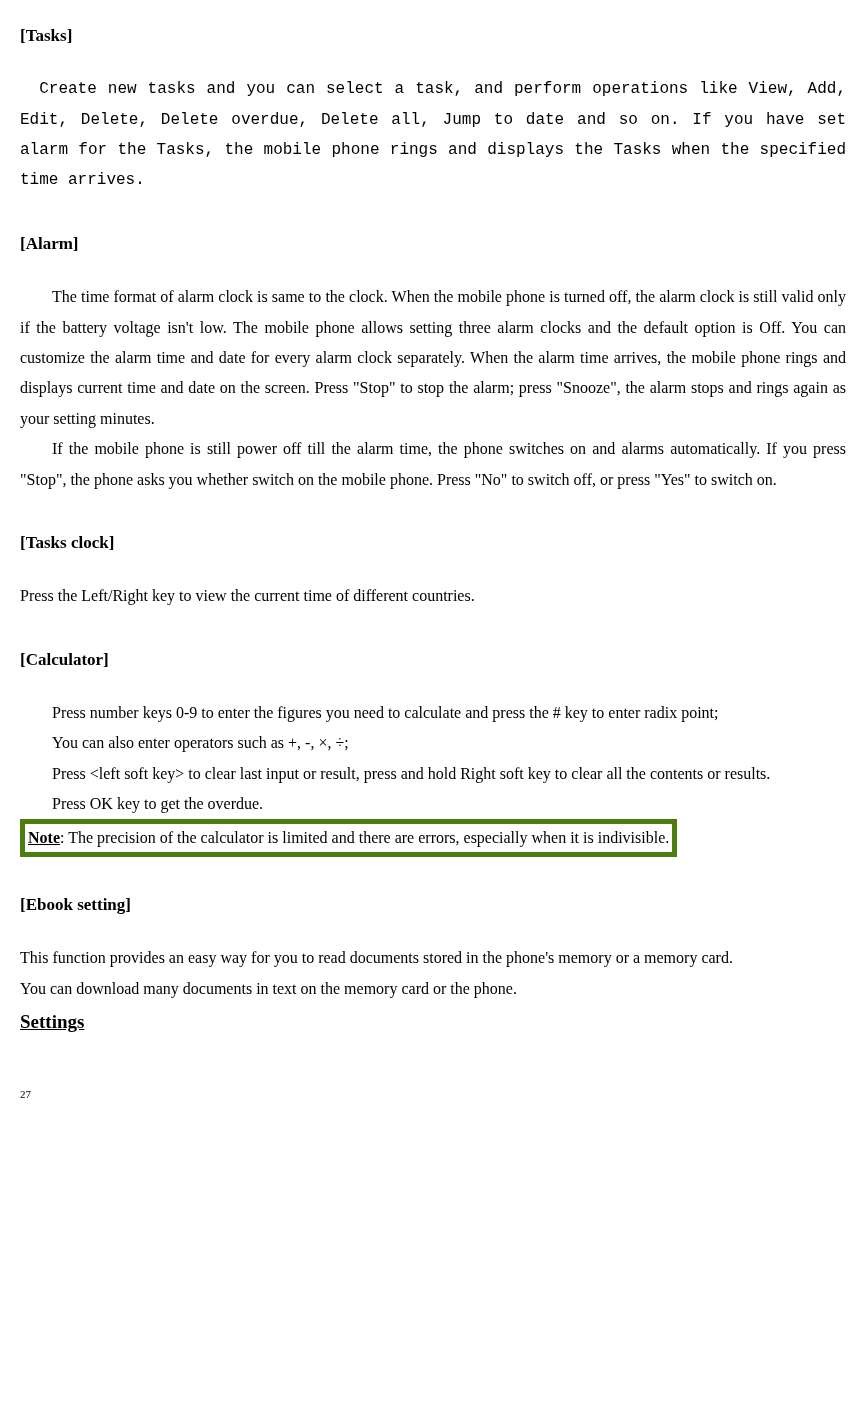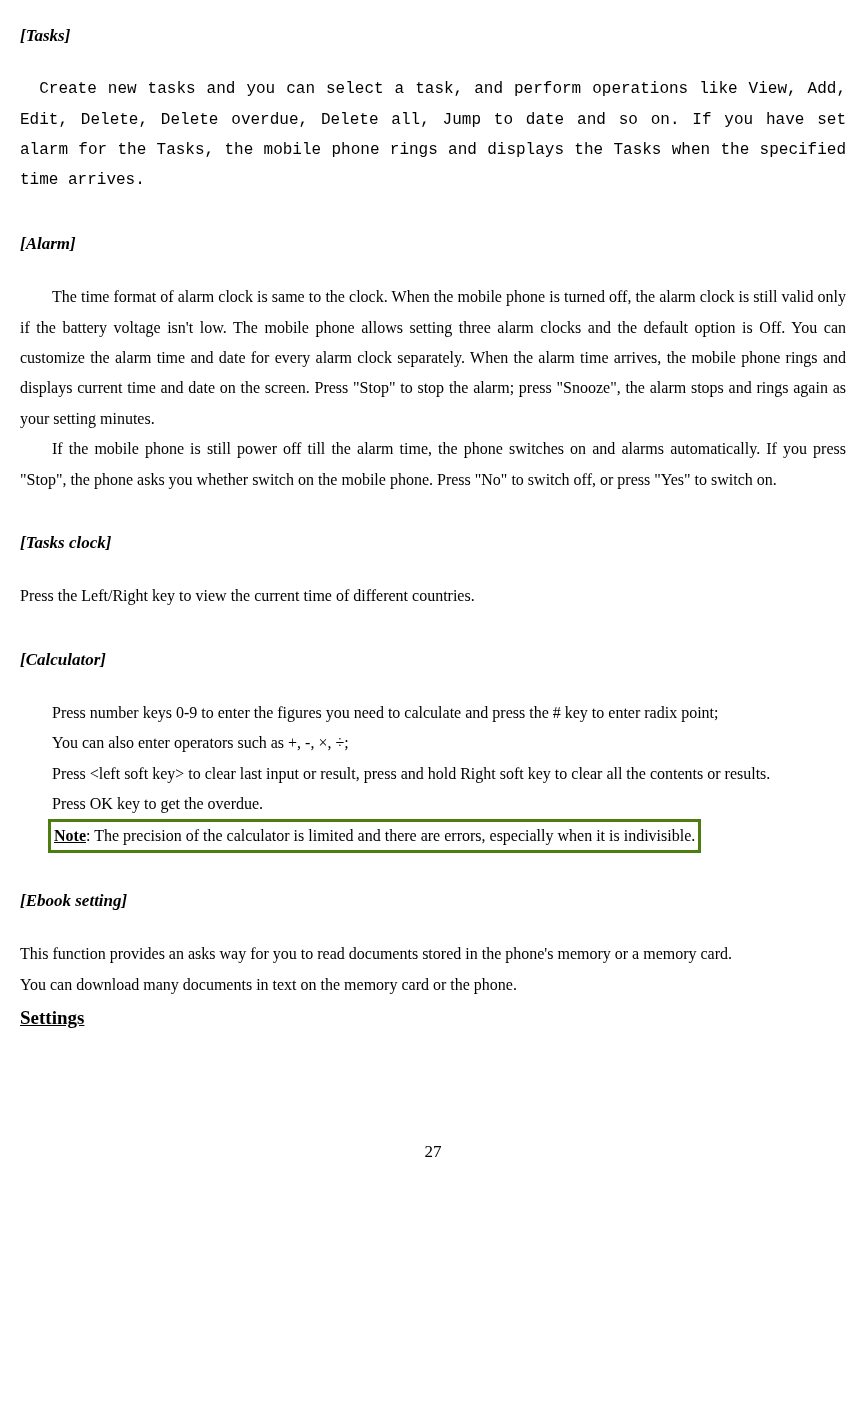"[Tasks]" .section-heading { font-style: italic -> none }
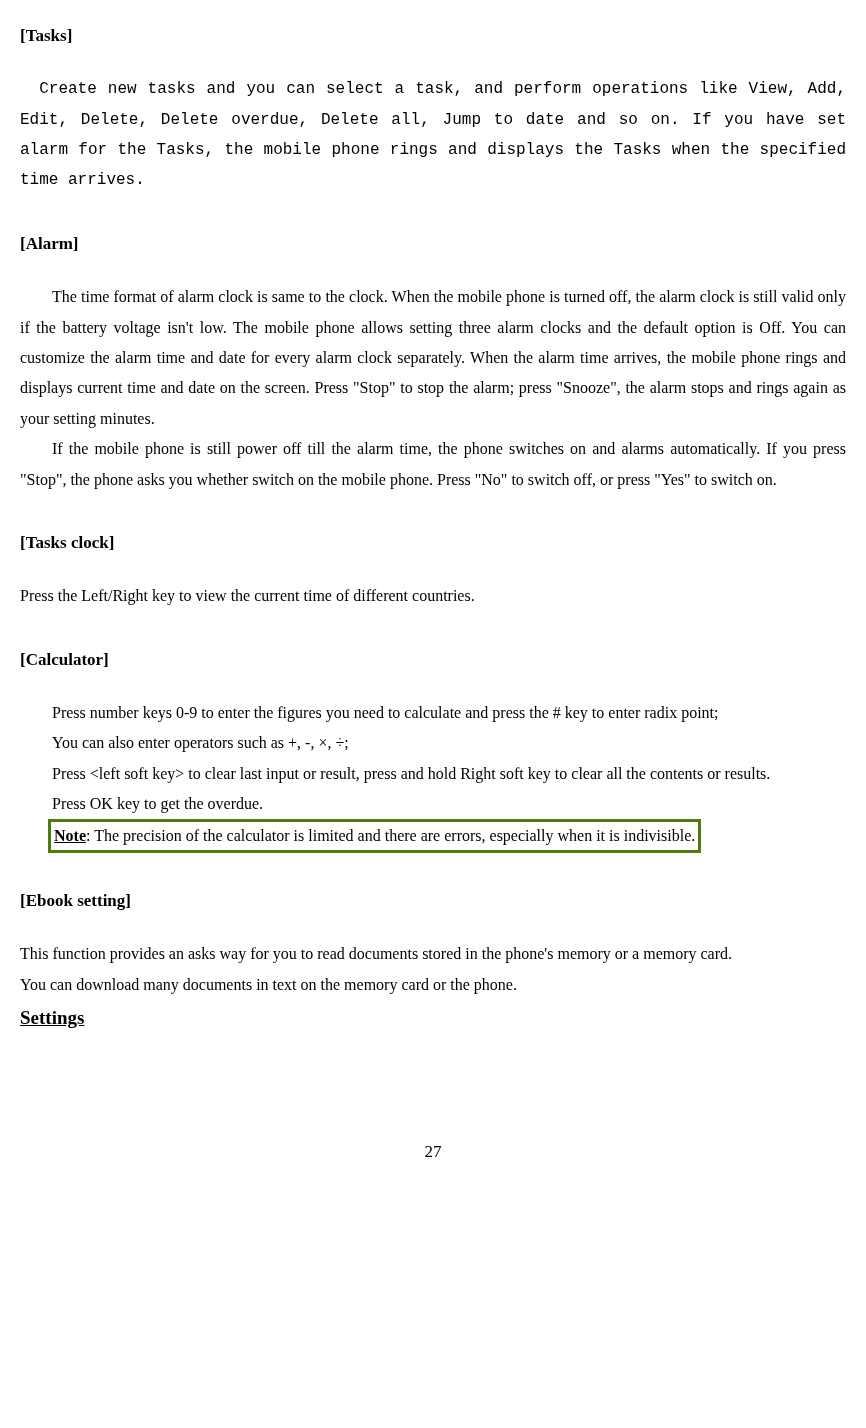"Note: The precision of the" .note-box { border: 3px solid #4d7c0f -> 5px solid #4d7c0f; margin-left: 28px -> none }
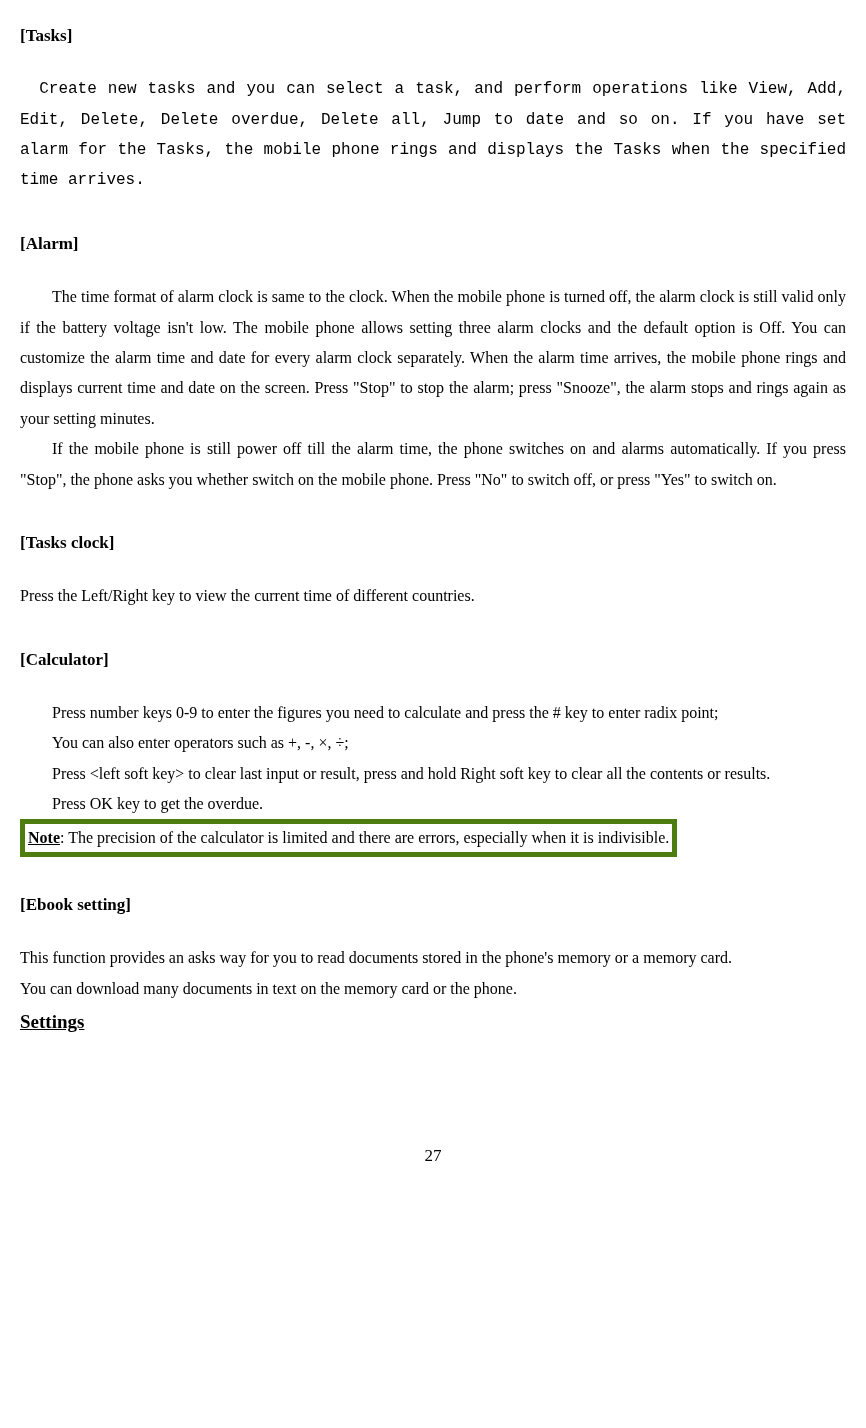"This function provides an asks" div.body-text { text: asks -> easy }
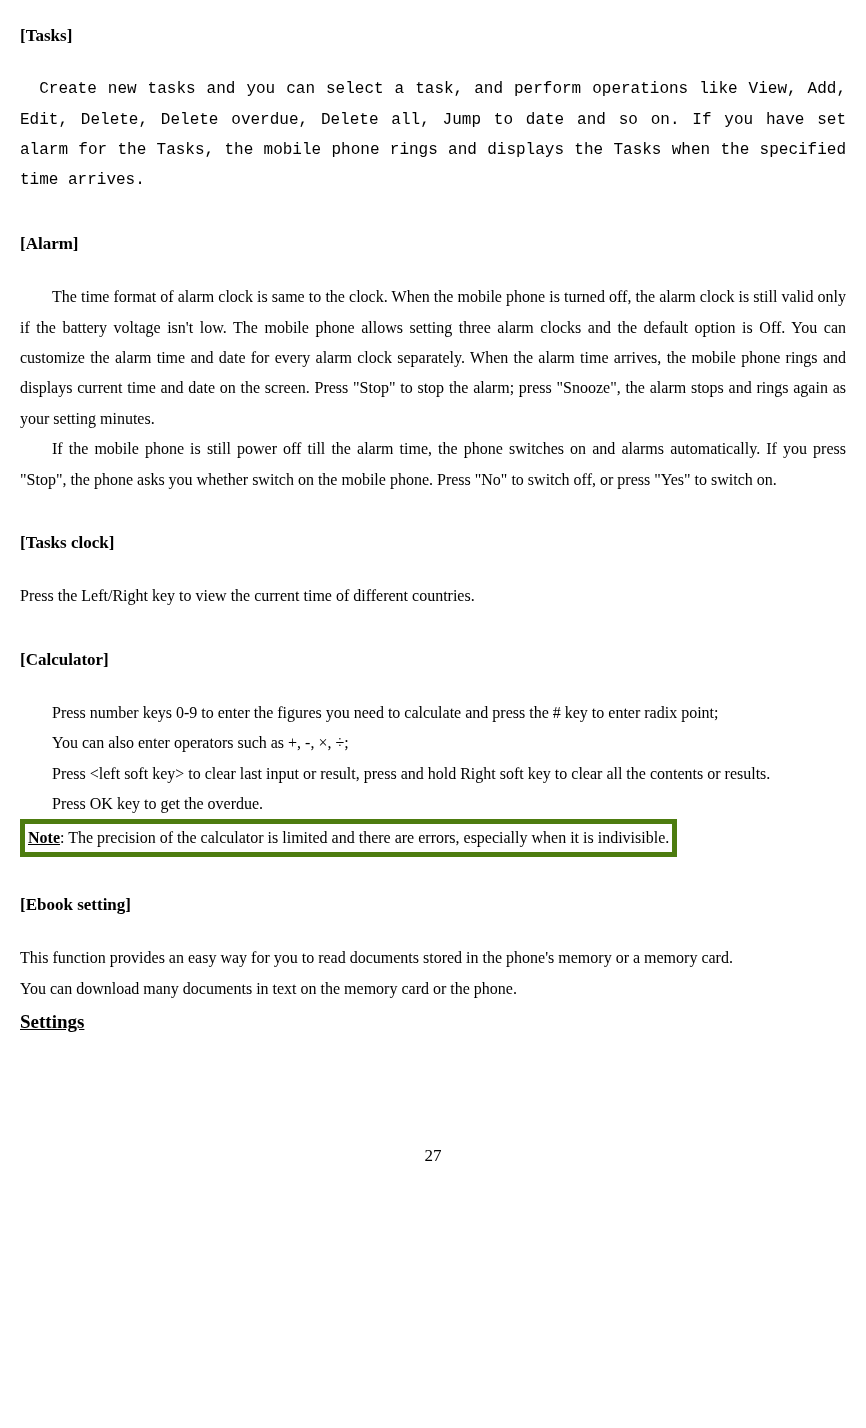"27" .page-number { font-size: 17px -> 11px; margin-top: 100px -> 44px; text-align: center -> none }
